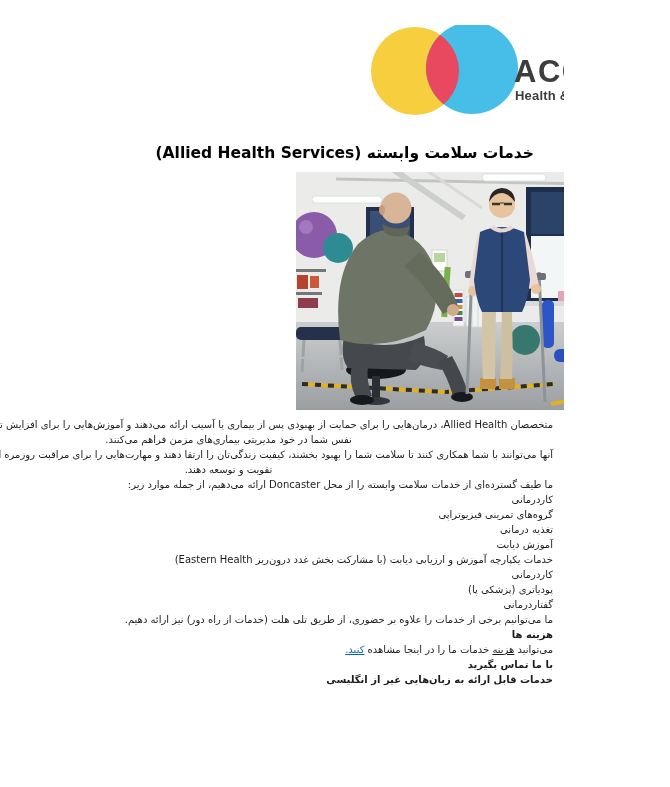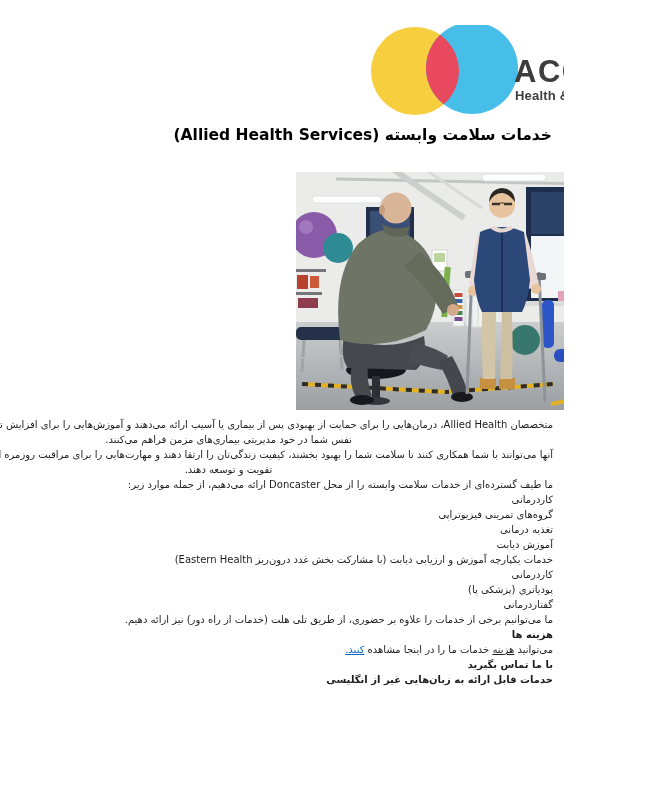"خدمات سلامت وابسته (Allied Health" .title { margin: 0 -> 18px }
